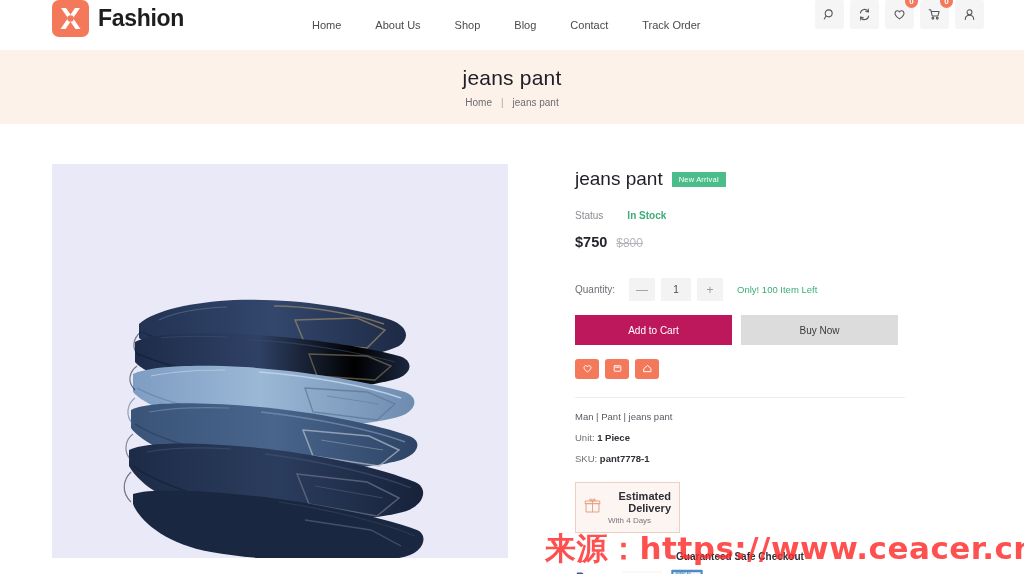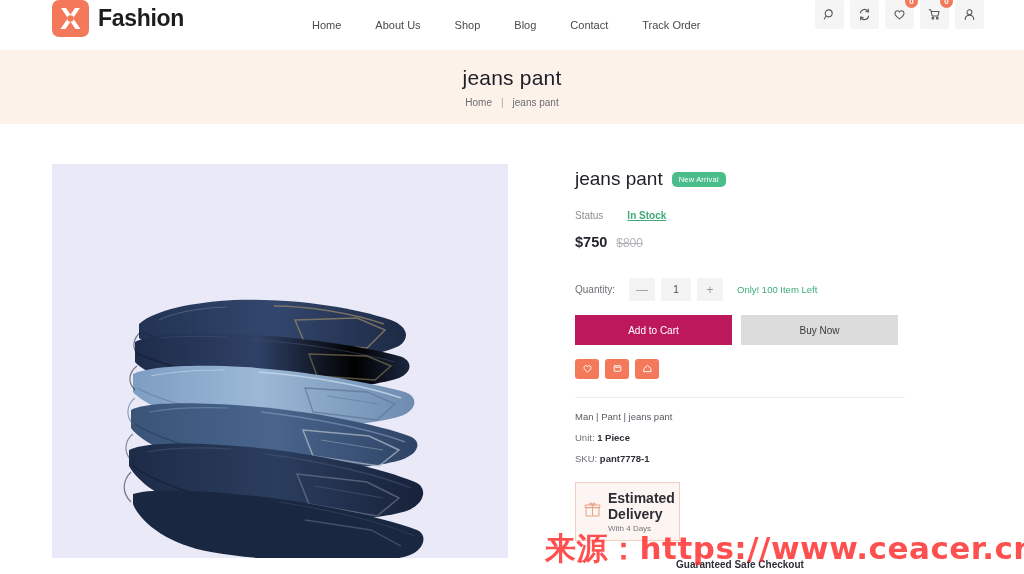"New Arrival" .new-badge { border-radius: 5px -> 0 }
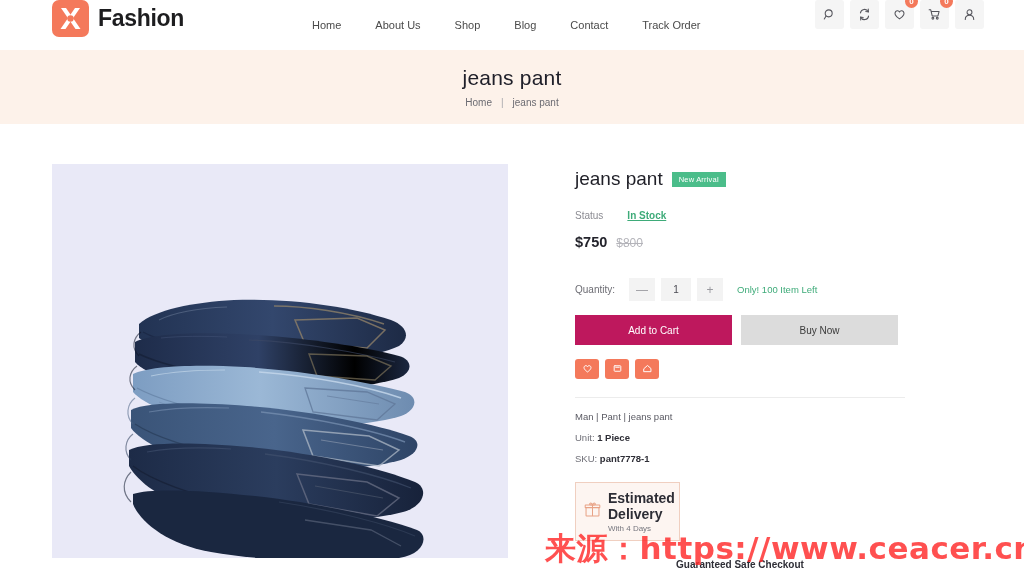"In Stock" .status-value { text-decoration: underline -> none }
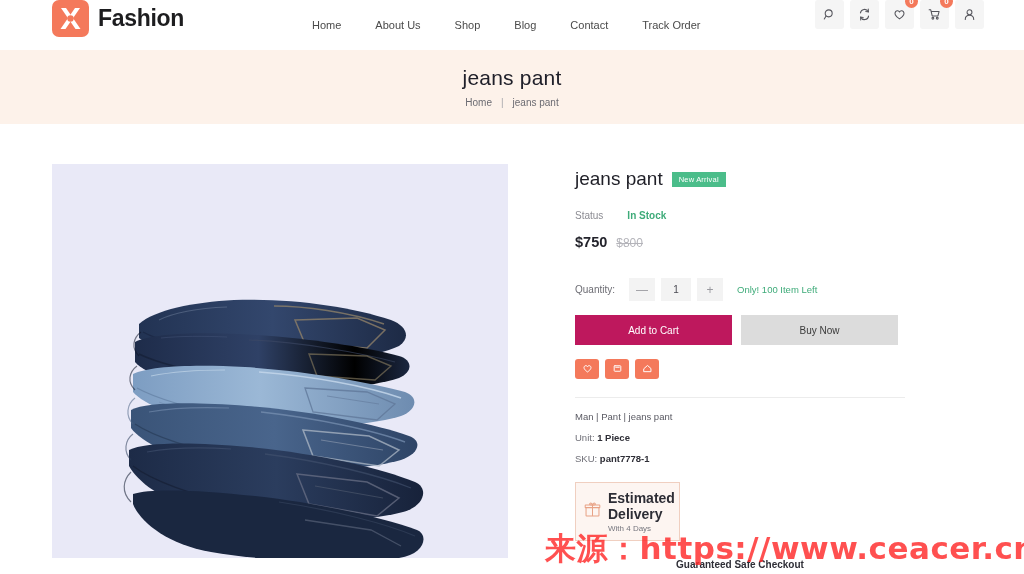"Estimated Delivery" .promo-title { font-size: 14px -> 11px; text-align: none -> right }
